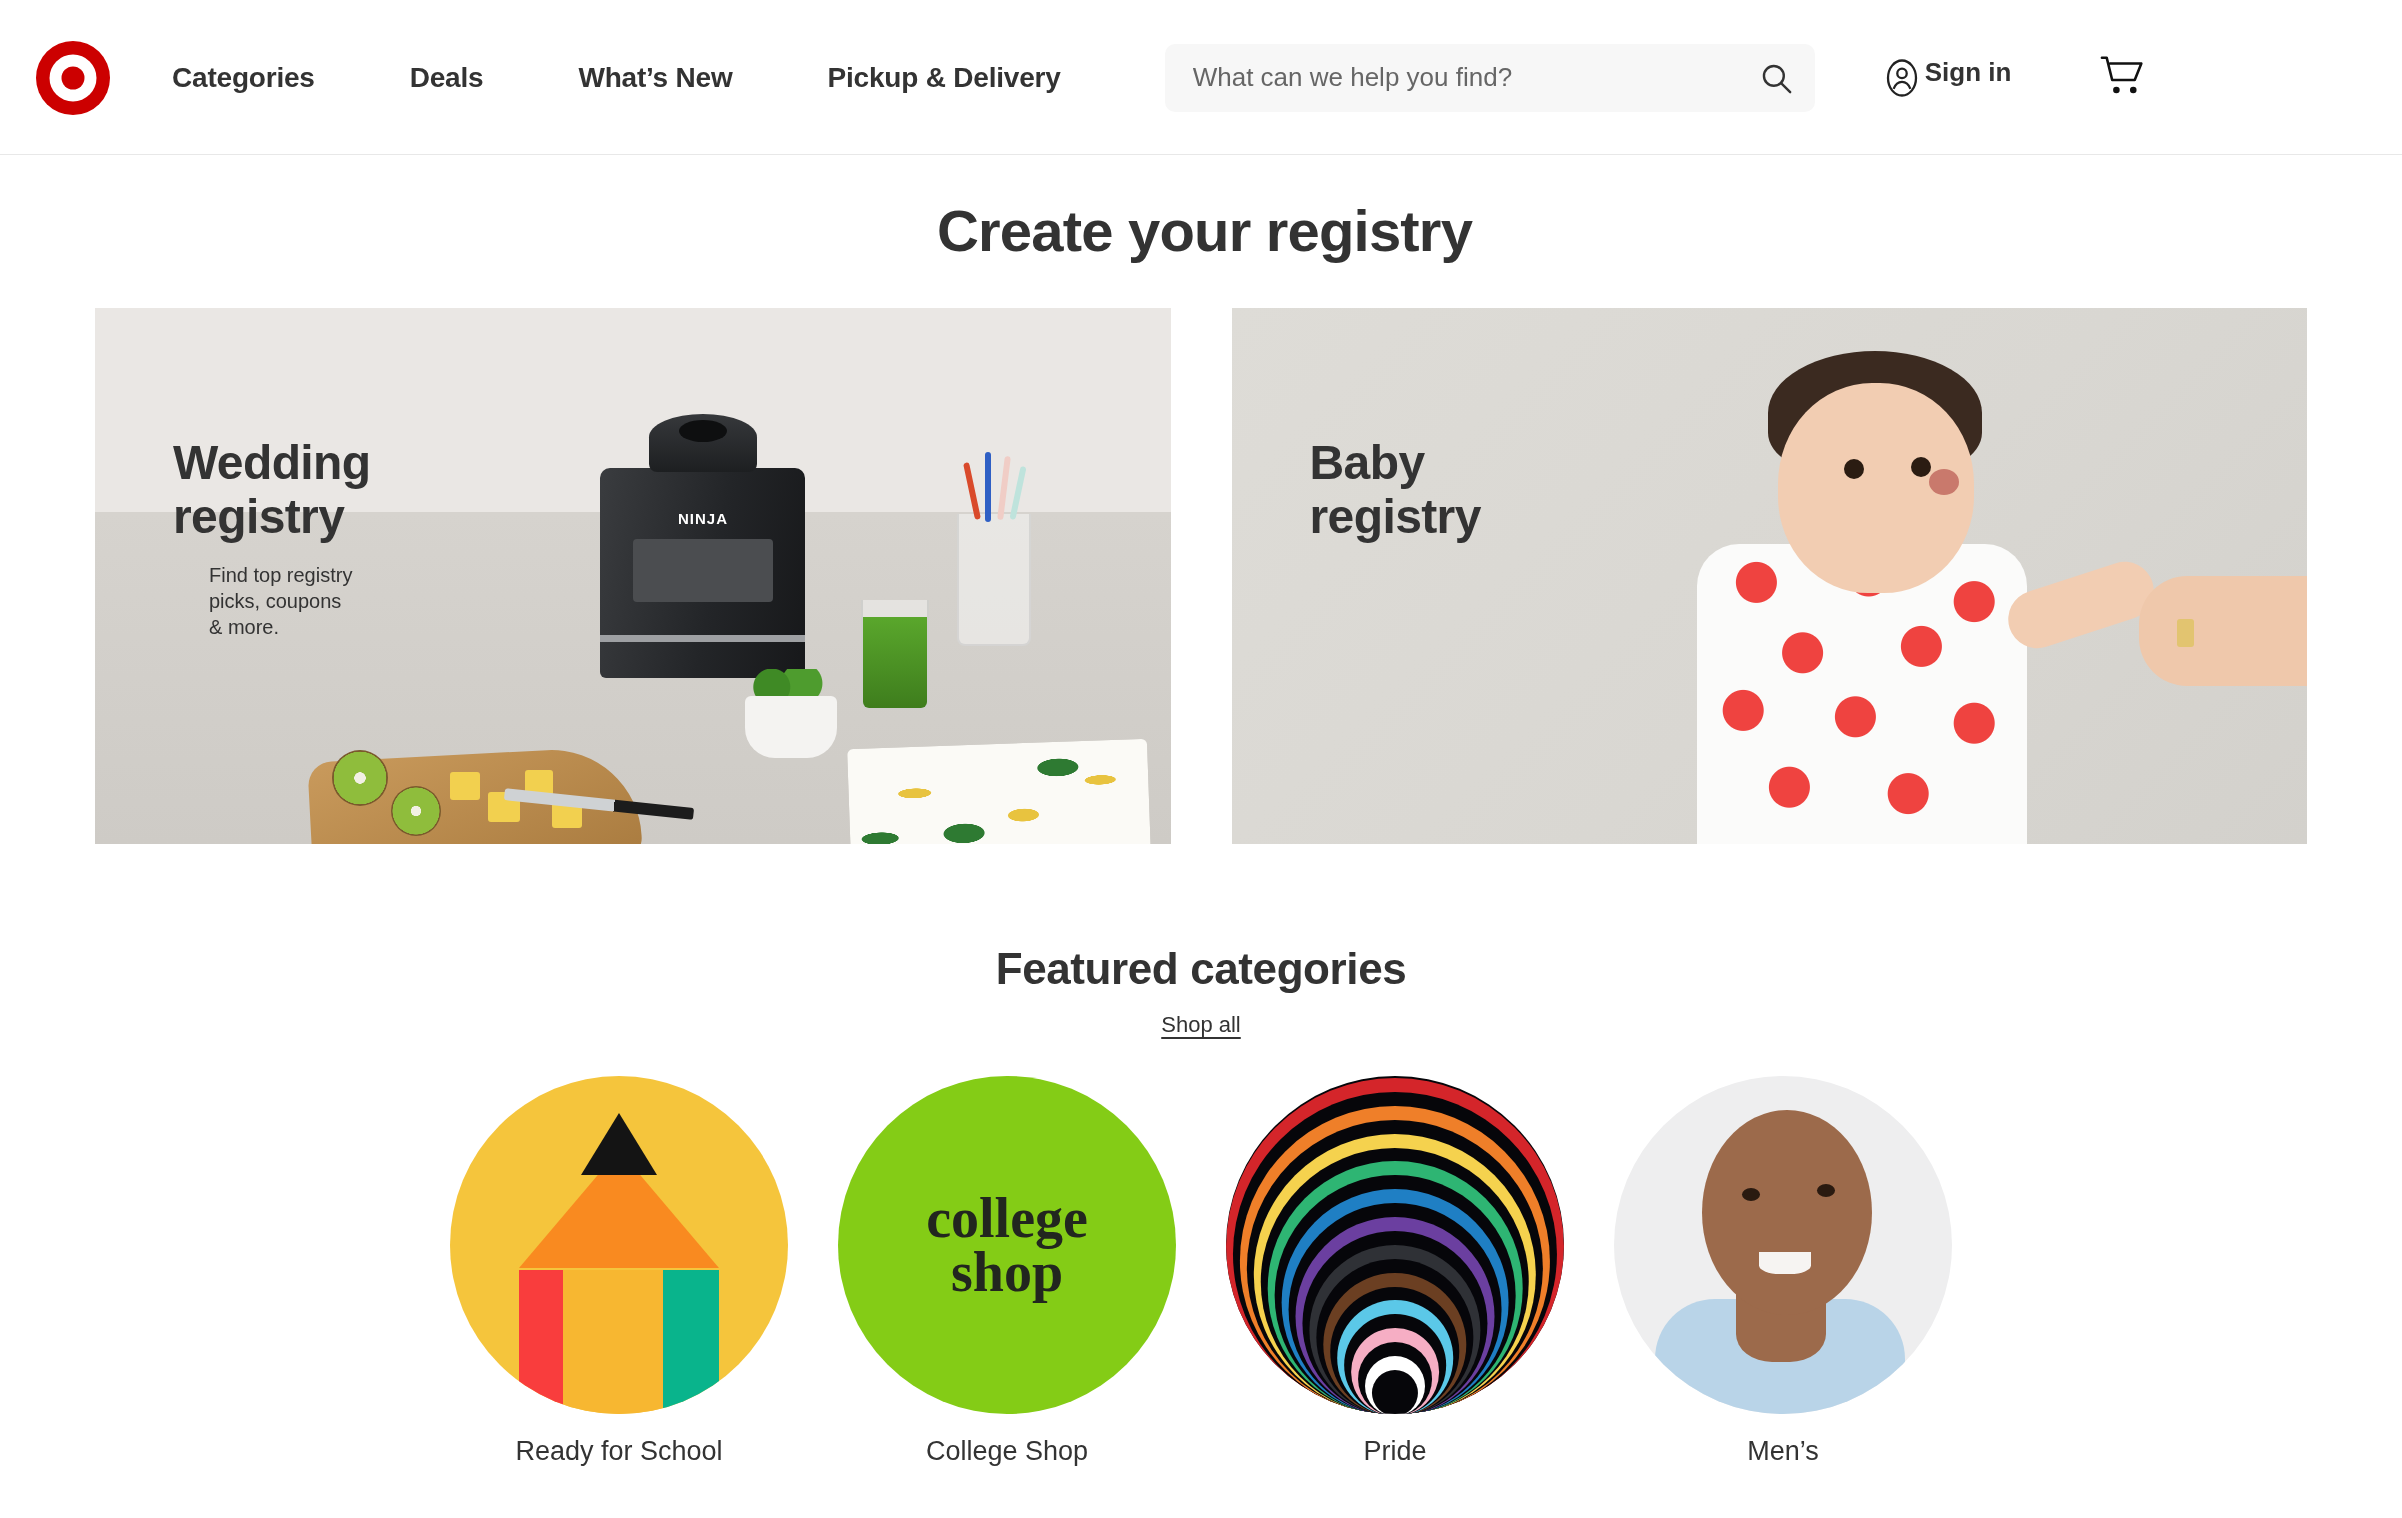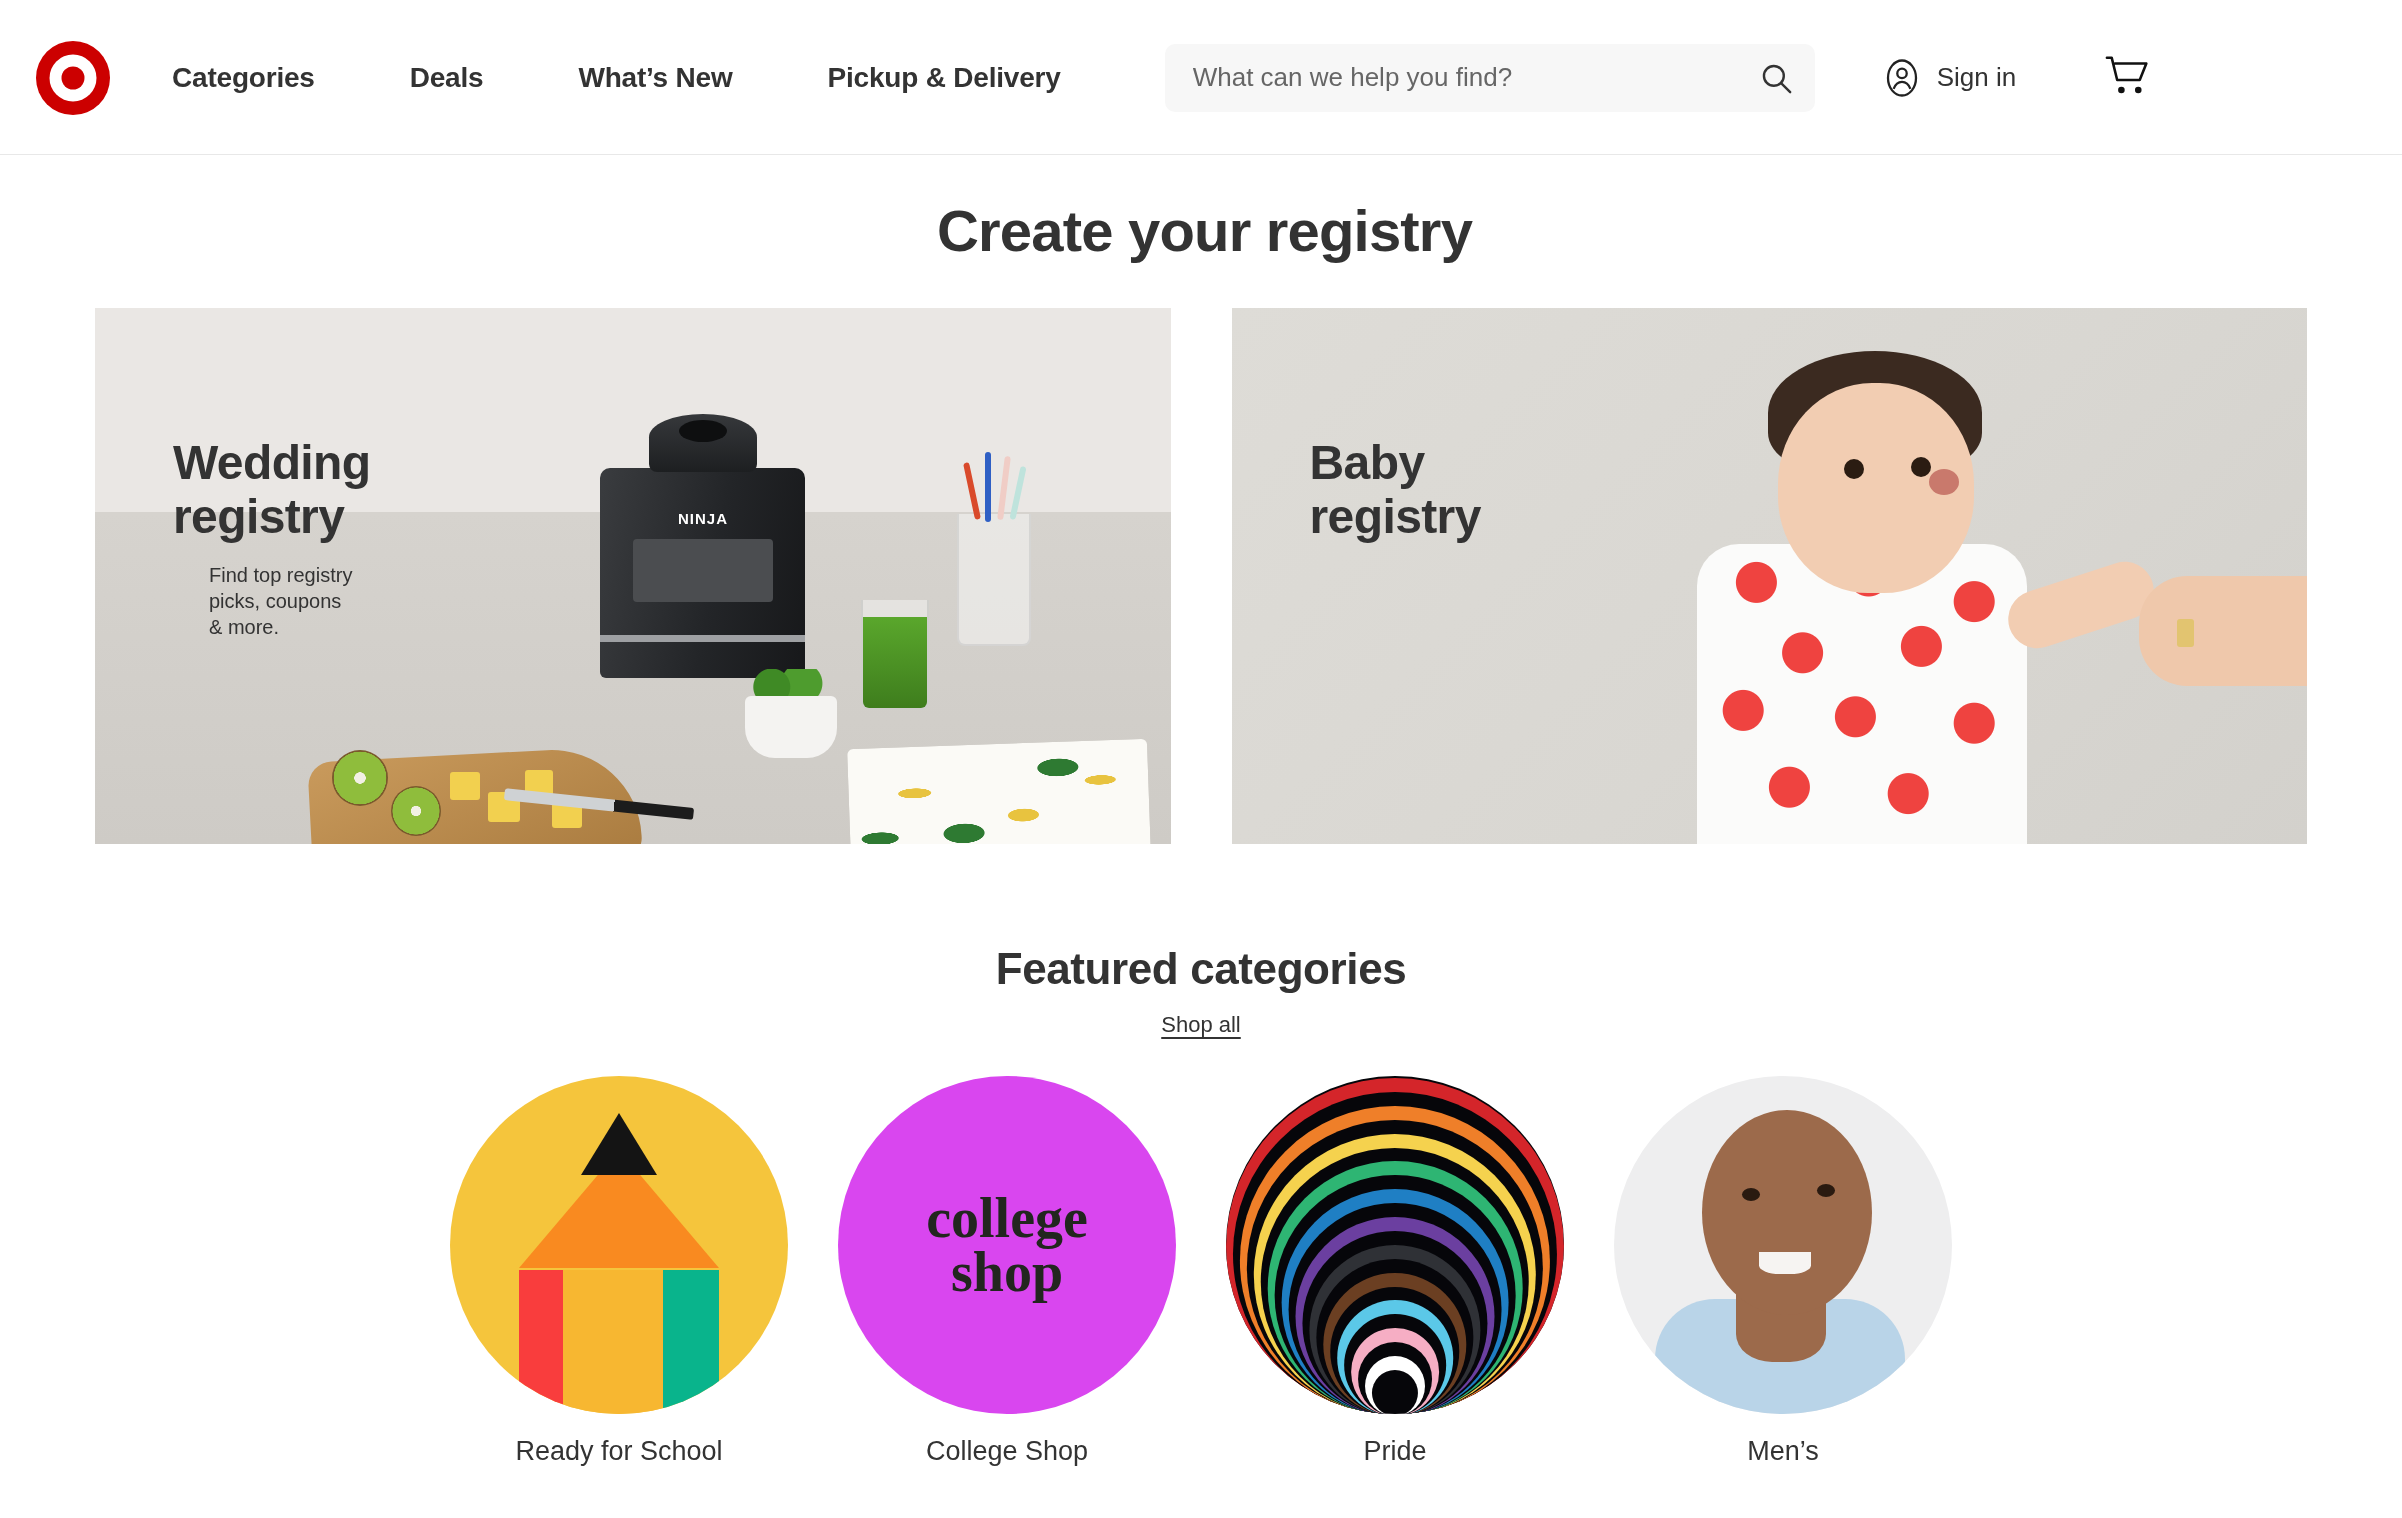"Sign in" .account { align-items: center -> flex-start; font-weight: none -> bold; gap: 14px -> 2px }
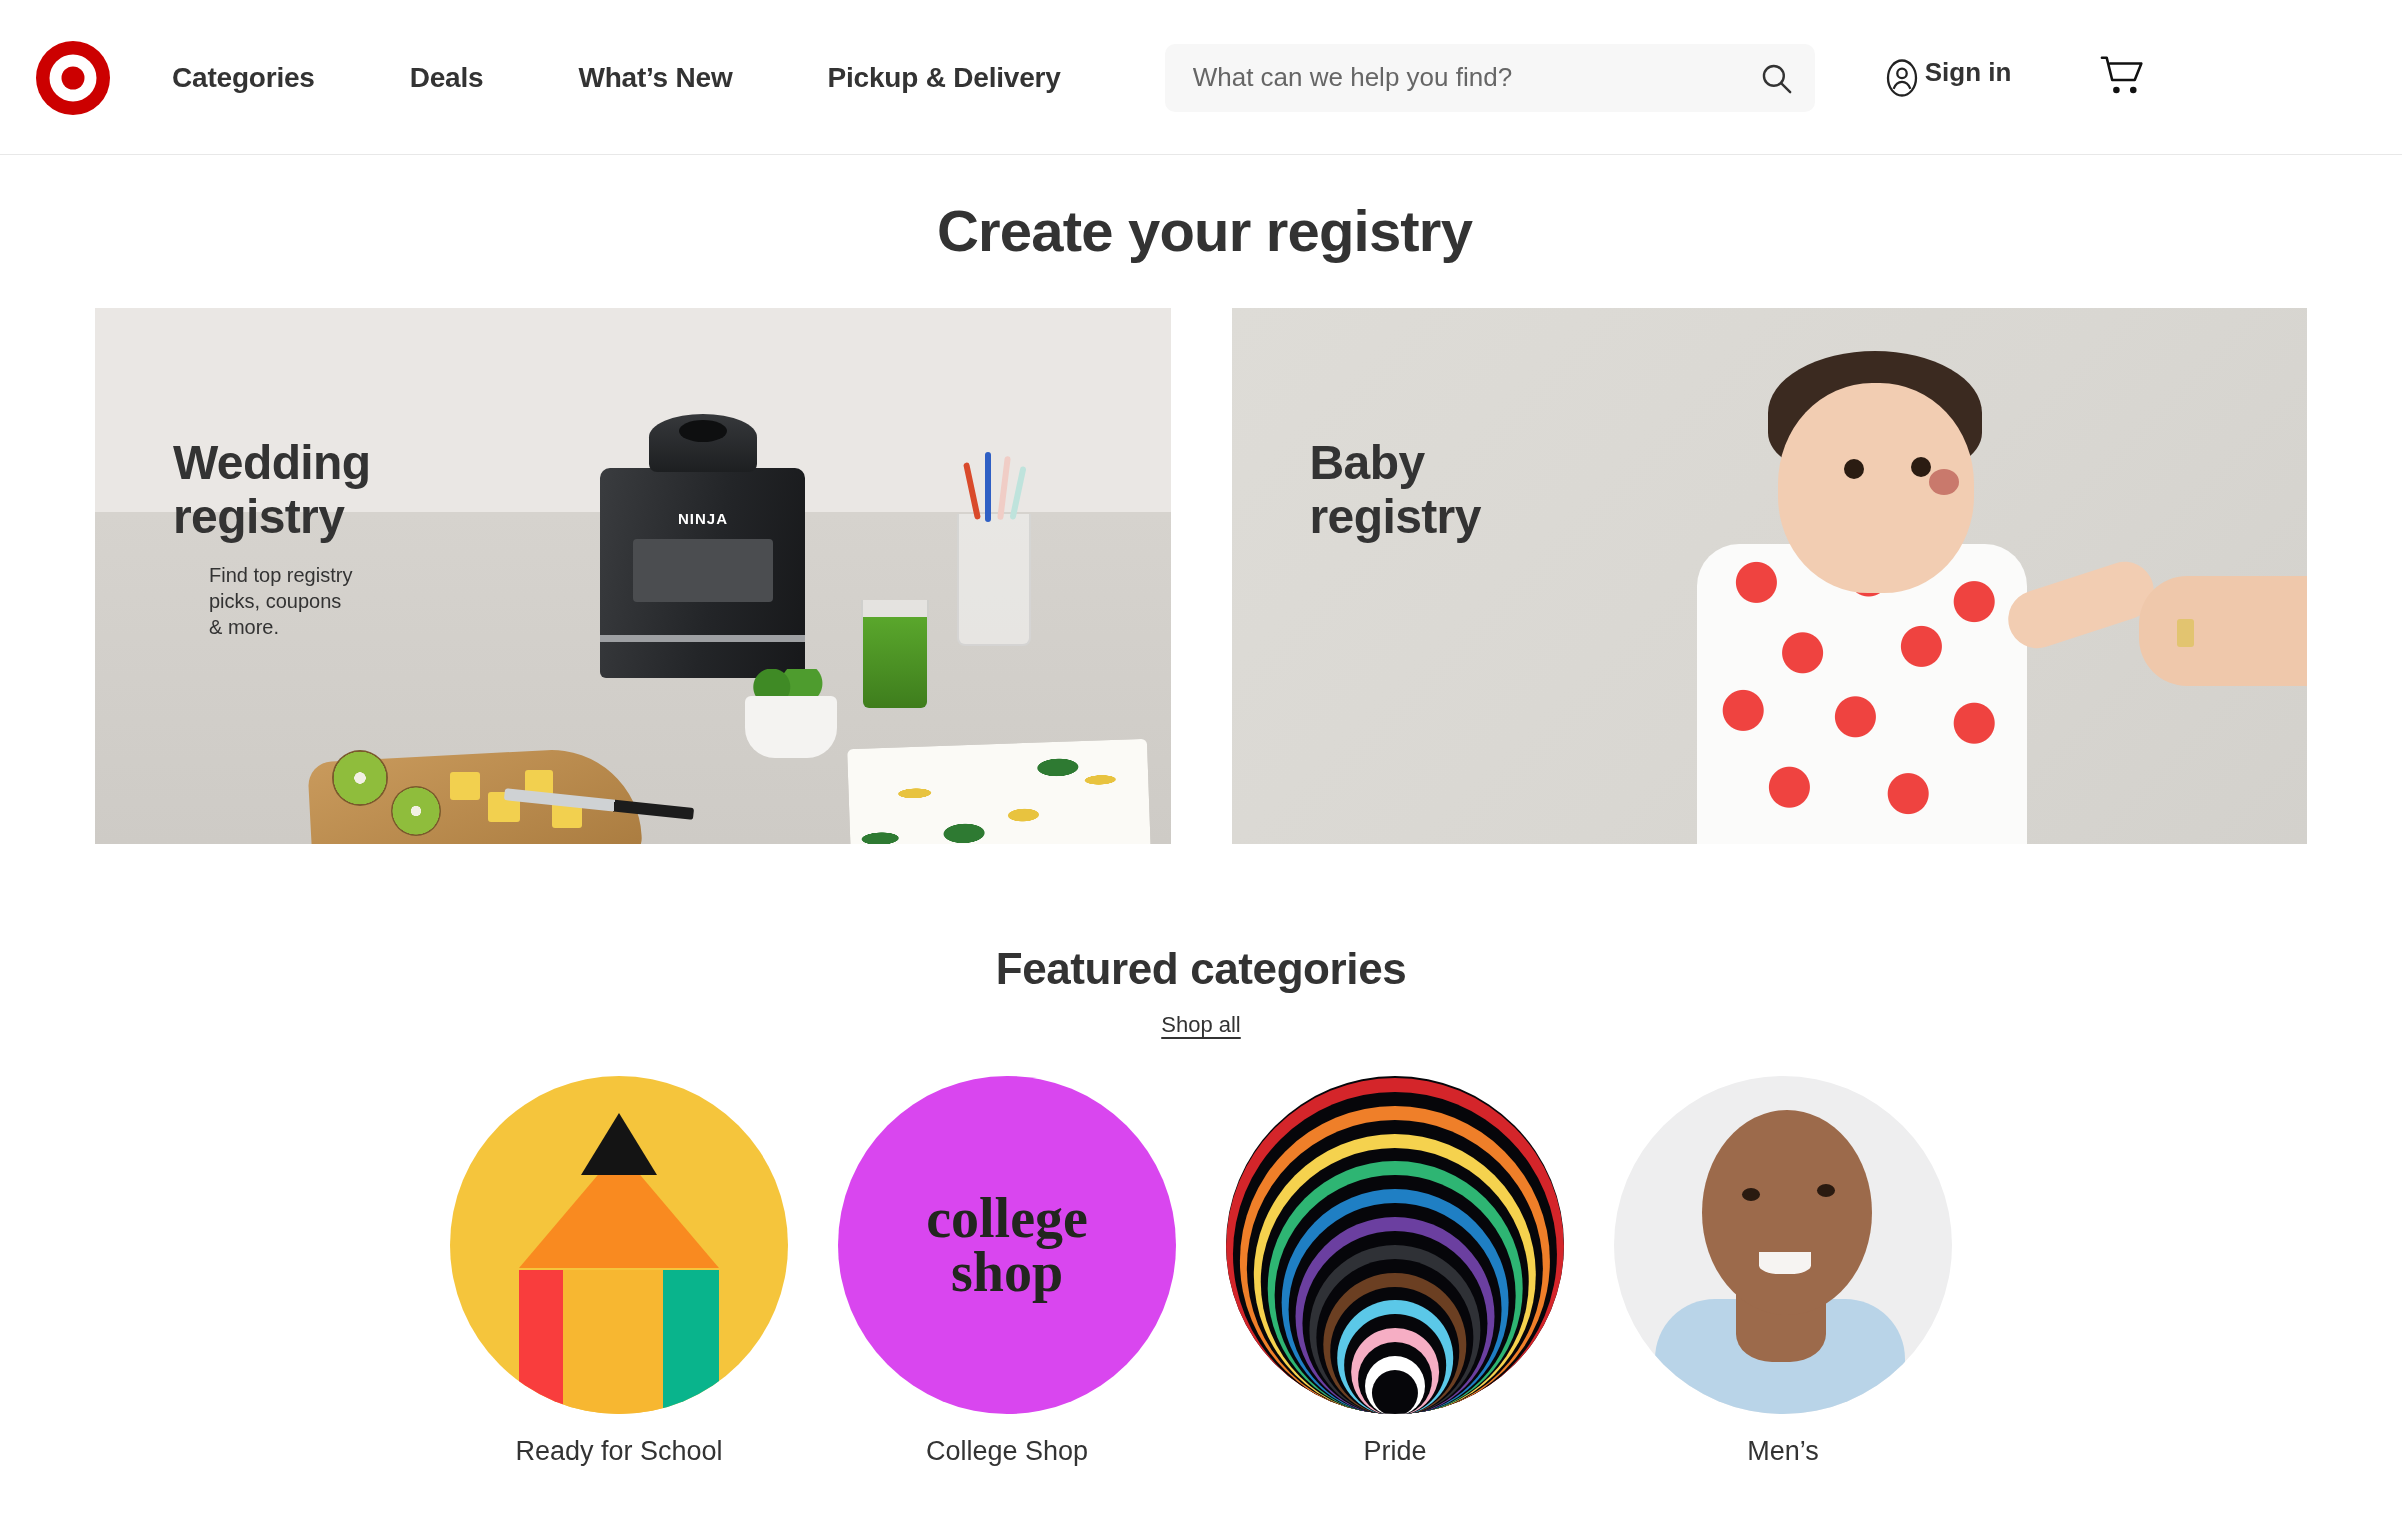"college" .c-college { background: #d946ef -> #84cc16 }
